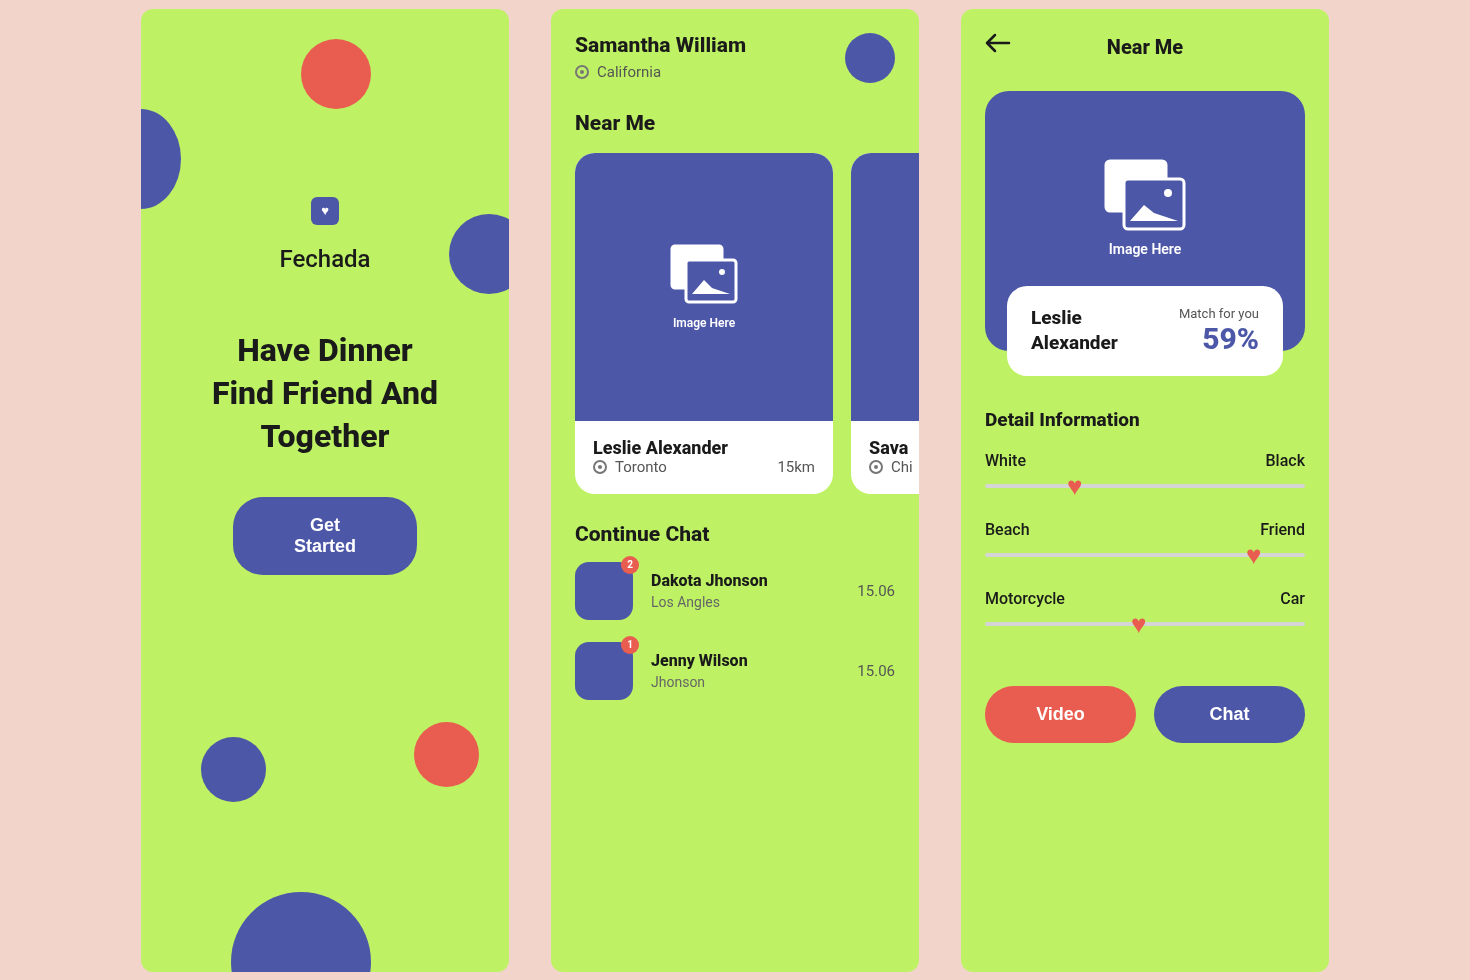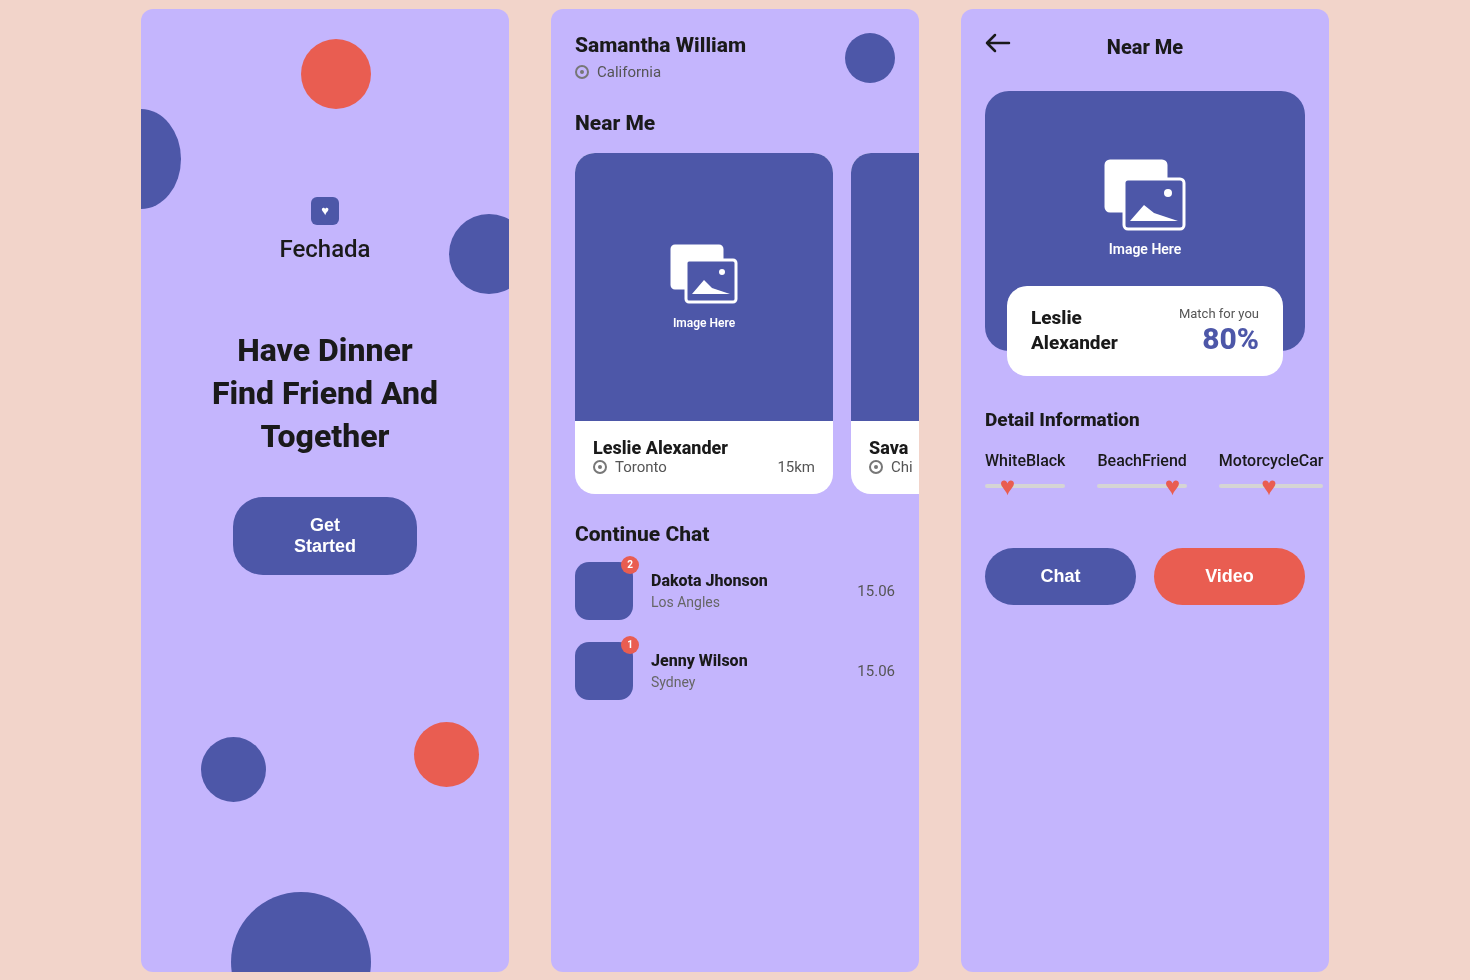"Samantha William" .phone { background: #c4b5fd -> #bef264 }
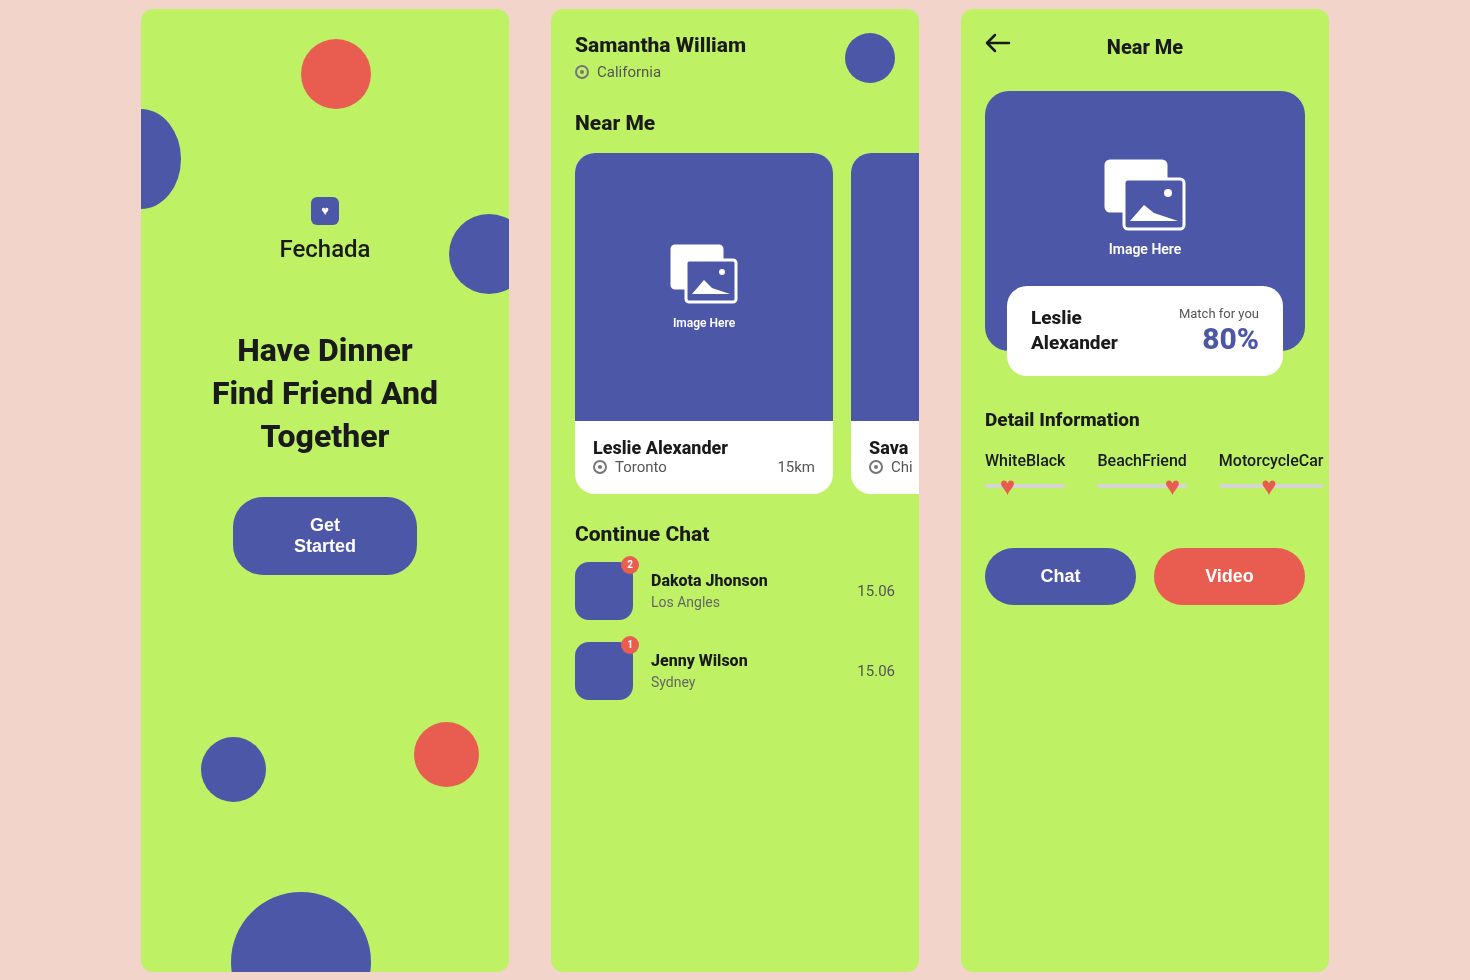"Fechada" .s1 .app-name { margin-top: 10px -> 20px }
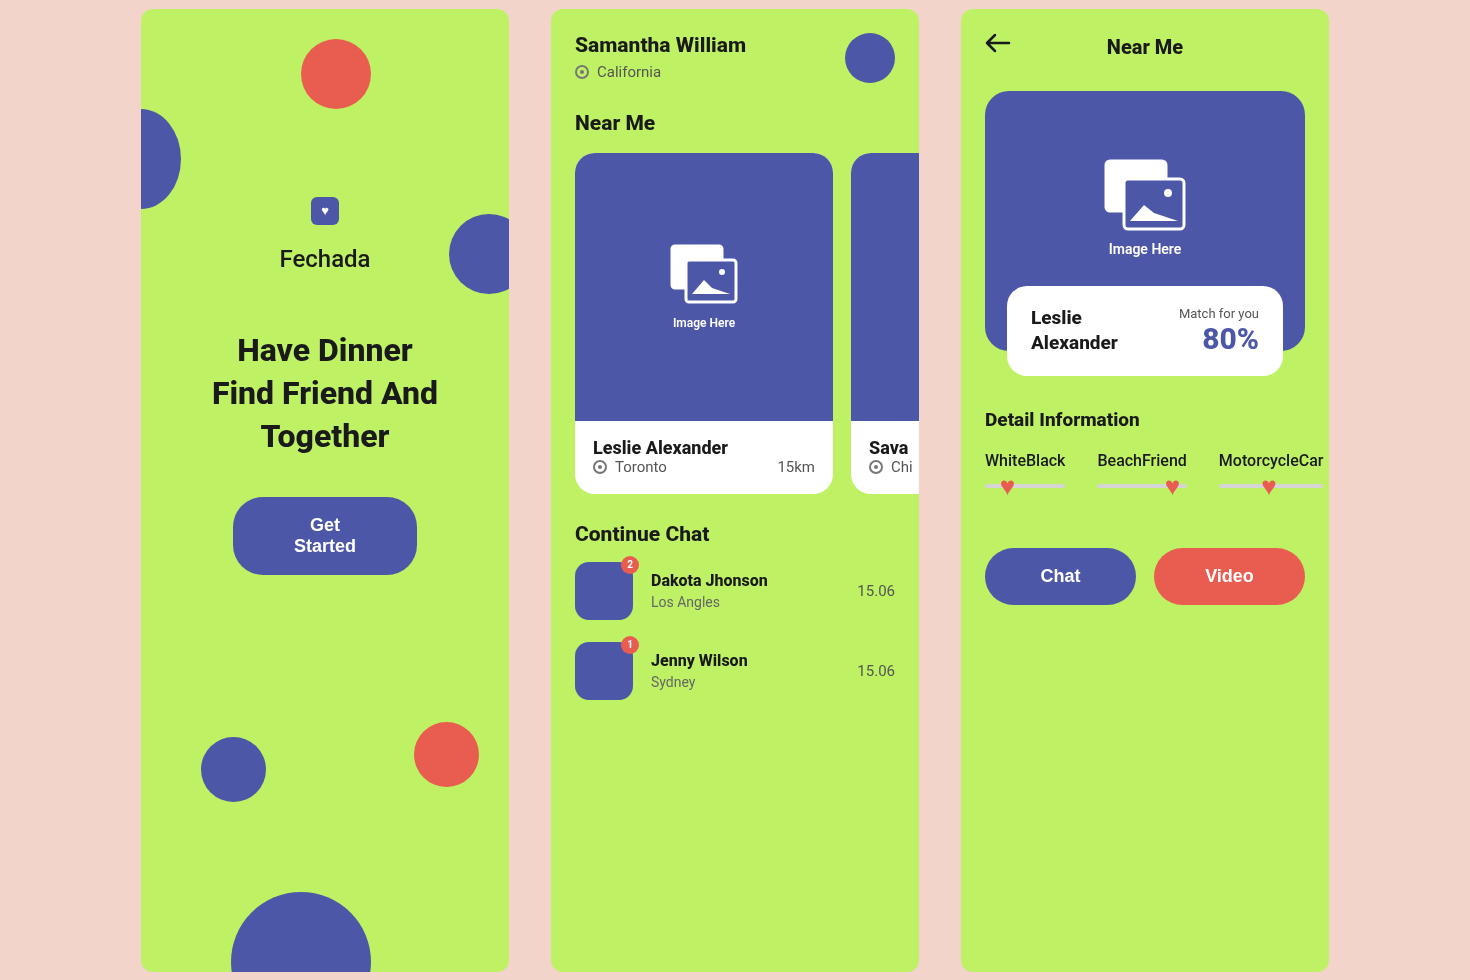"80%" div.match-pct { text: 80% -> 59% }
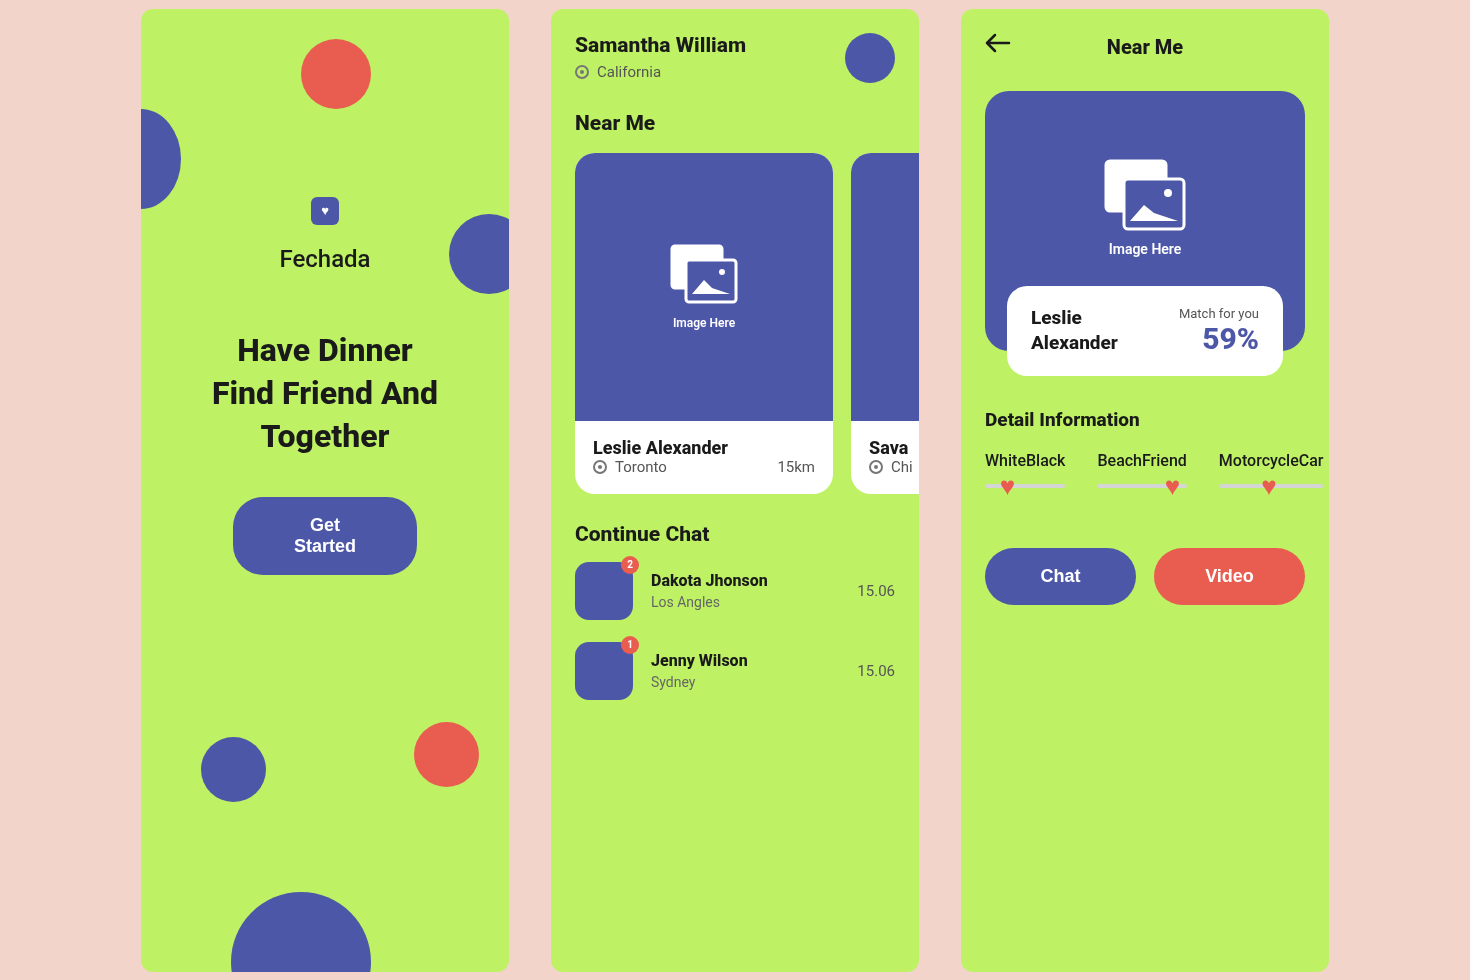"White" .s3 .sliders { flex-direction: row -> column }
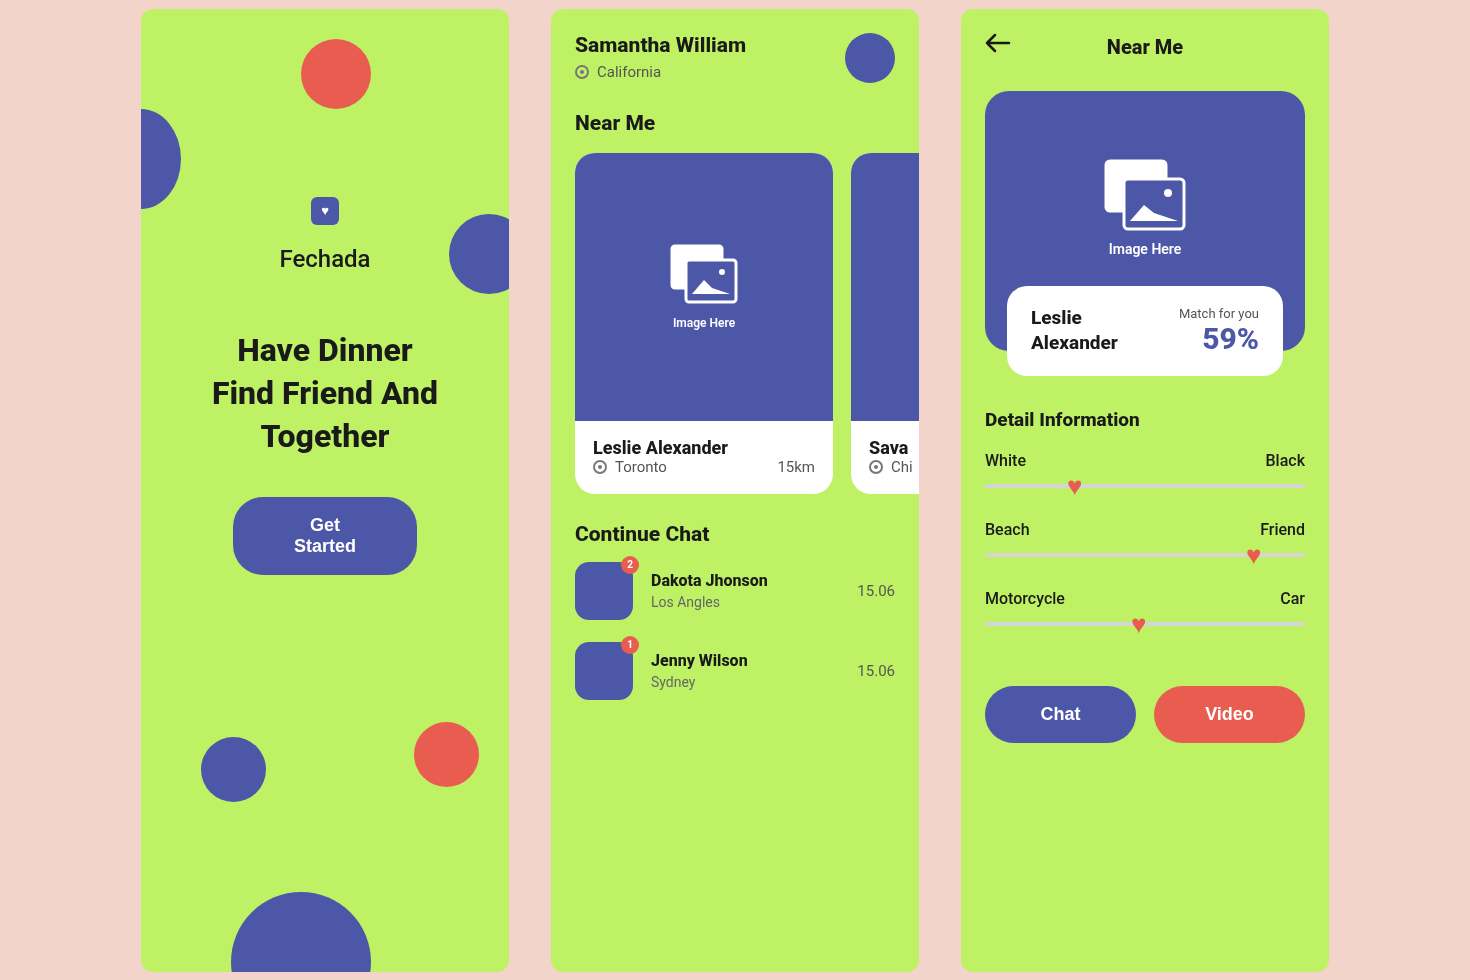"Sydney" div.chat-loc { text: Sydney -> Jhonson }
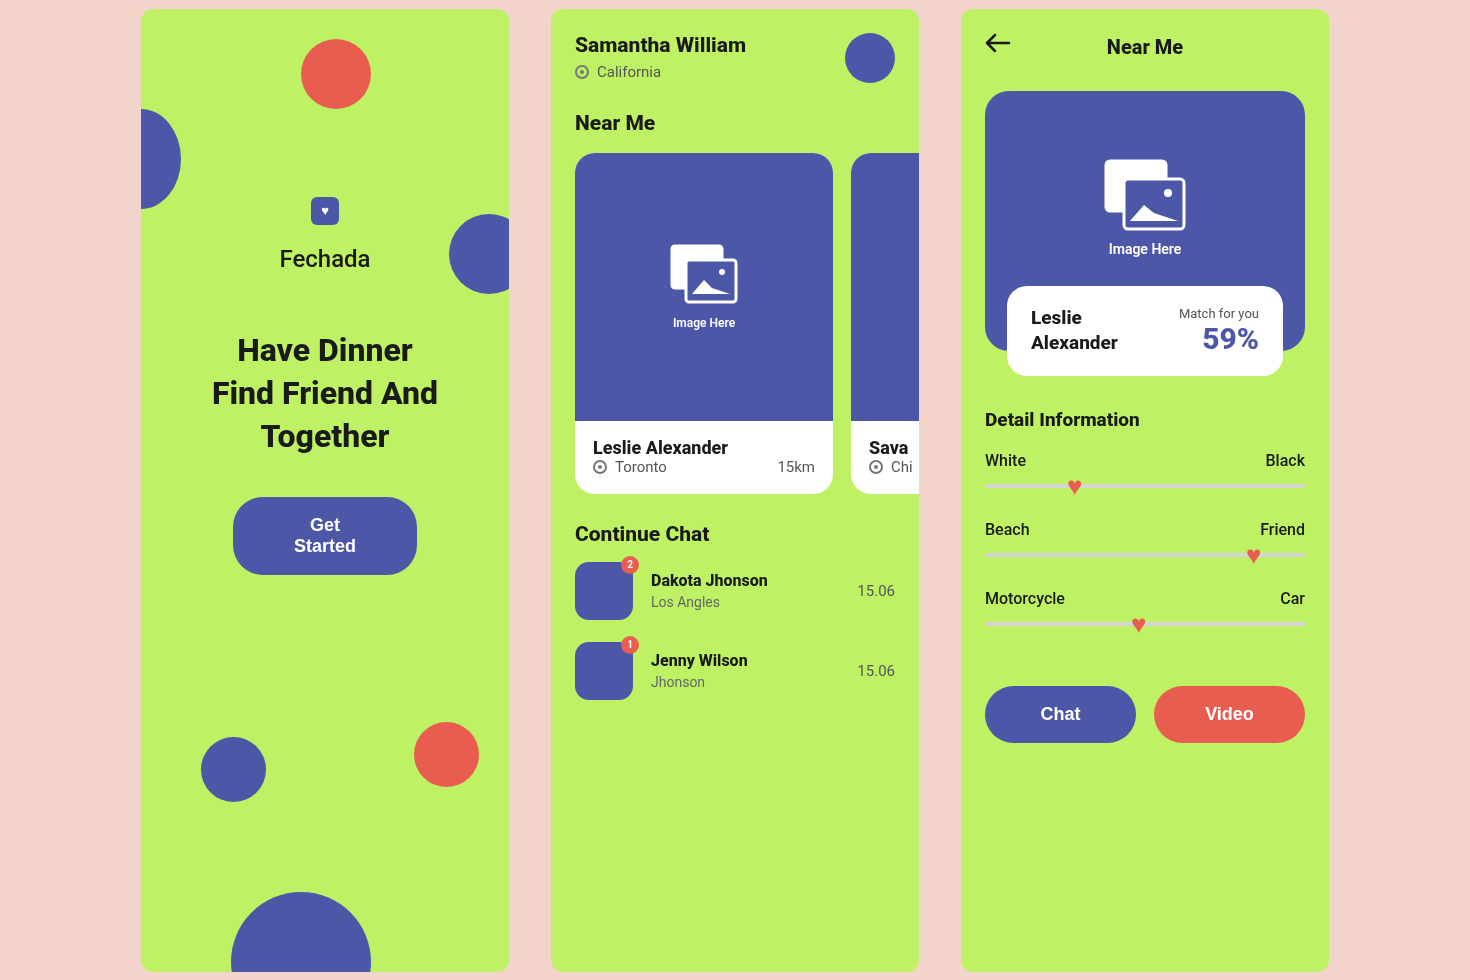"Chat" button.btn { order: before "Video" -> after "Video" }
